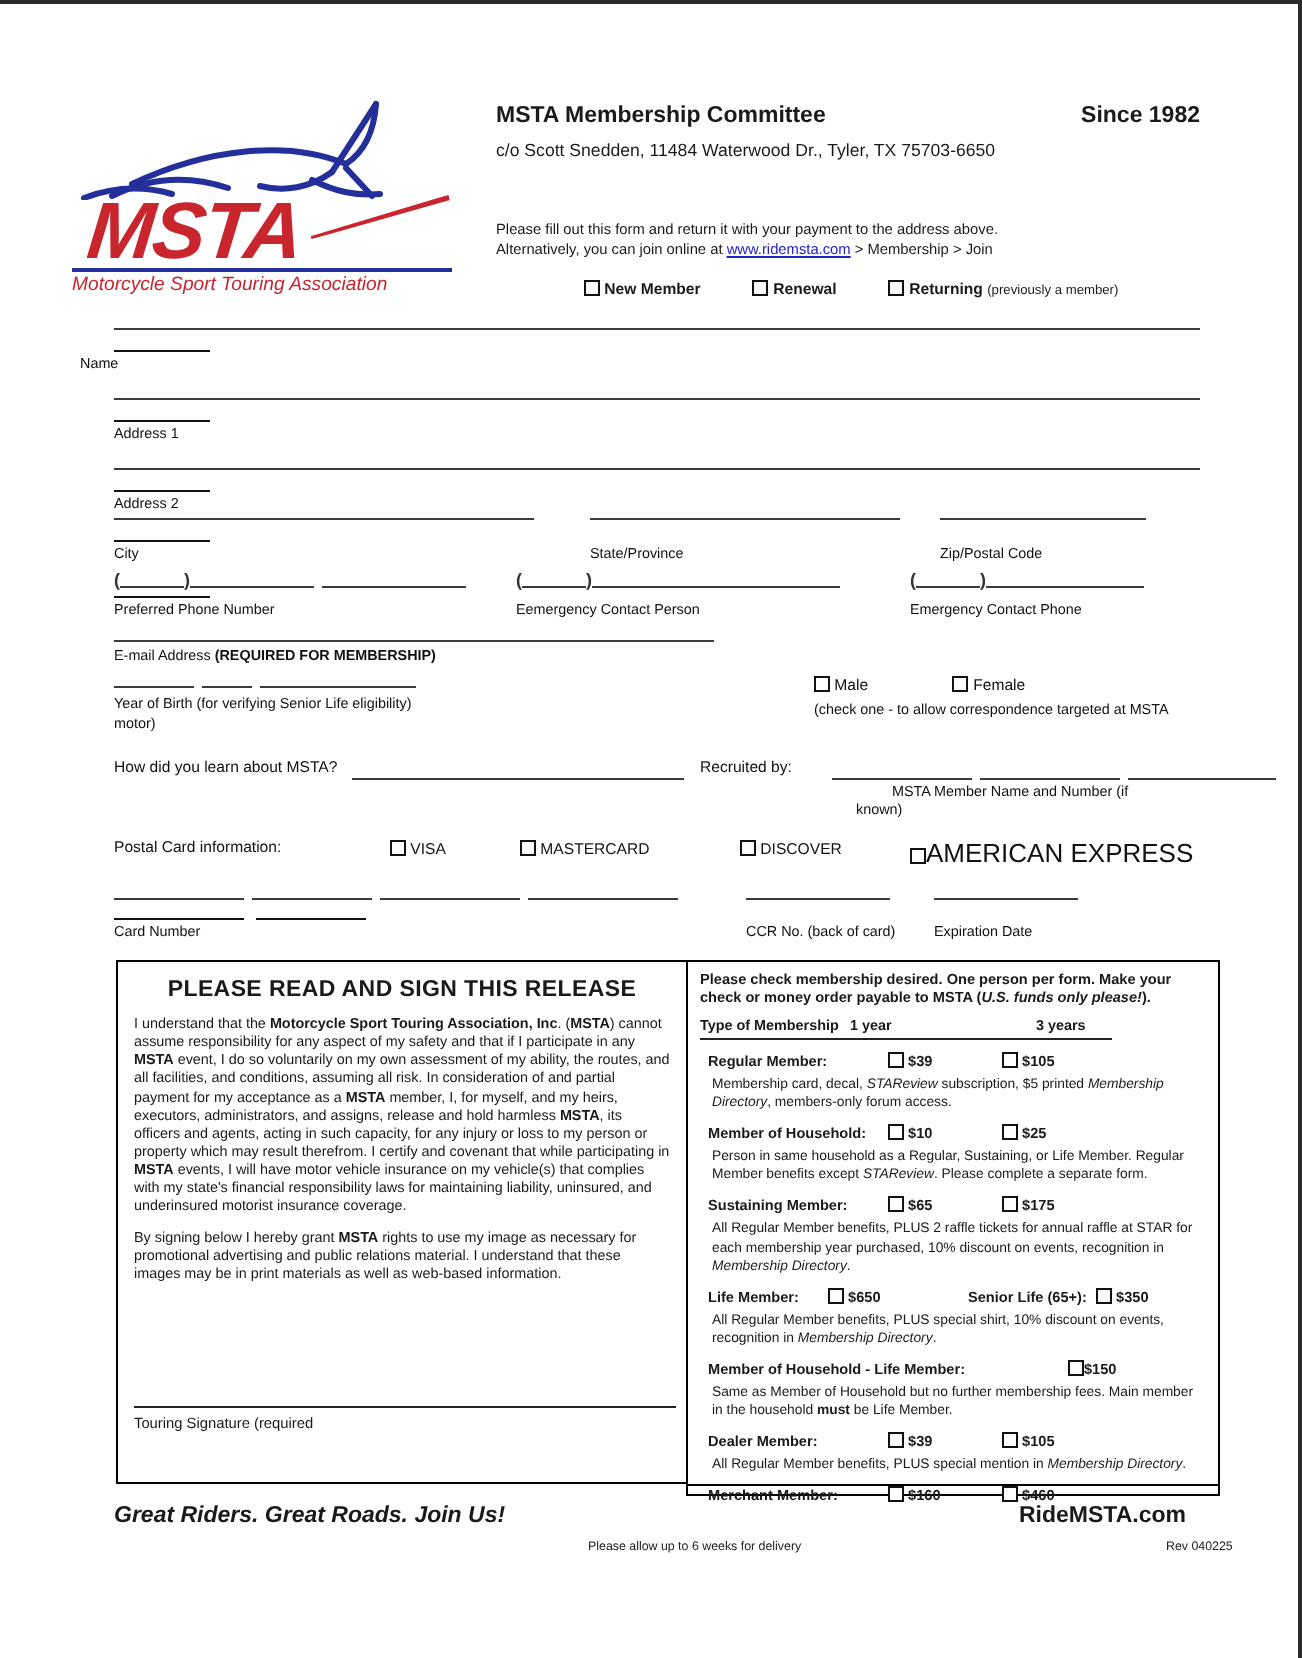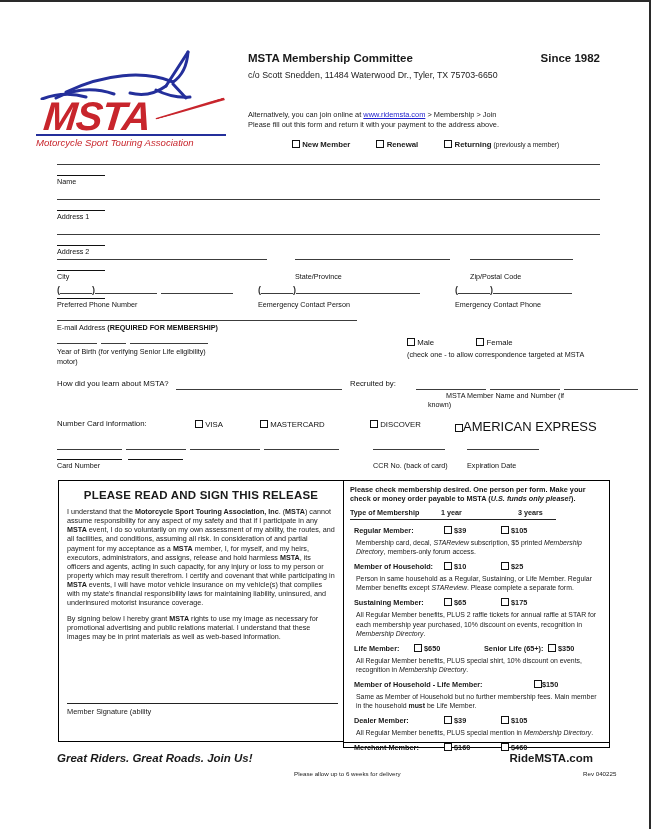"Alternatively, you can join online" div { order: before "Please fill out this form" -> after "Please fill out this form" }
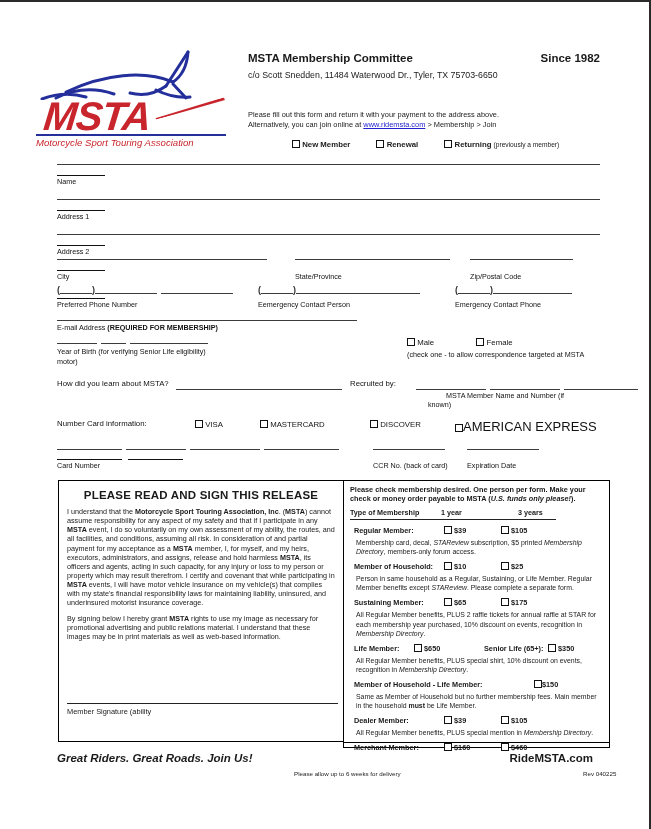"Name" div.lbl { left: 57px -> 40px }
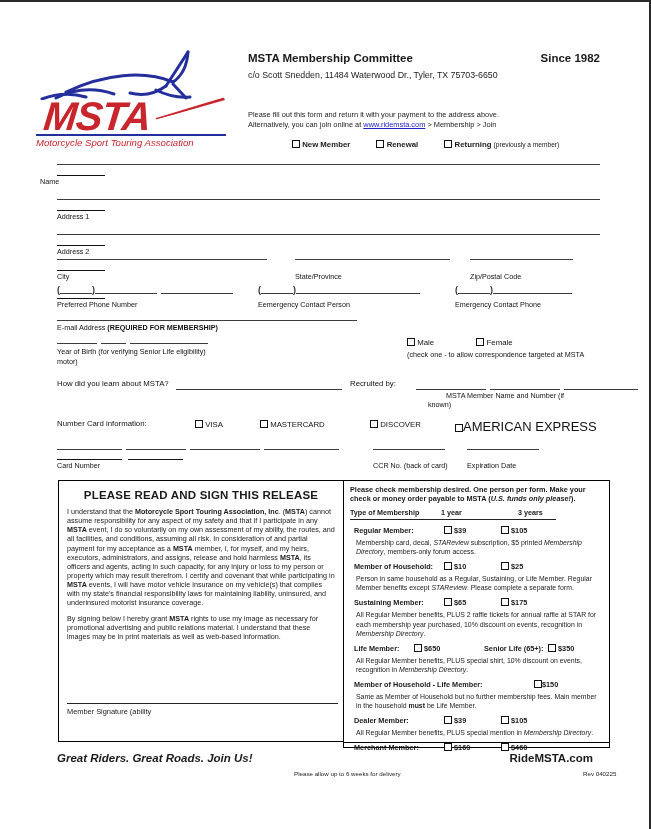"Number Card information:" div.lbl { text: Number -> Postal }
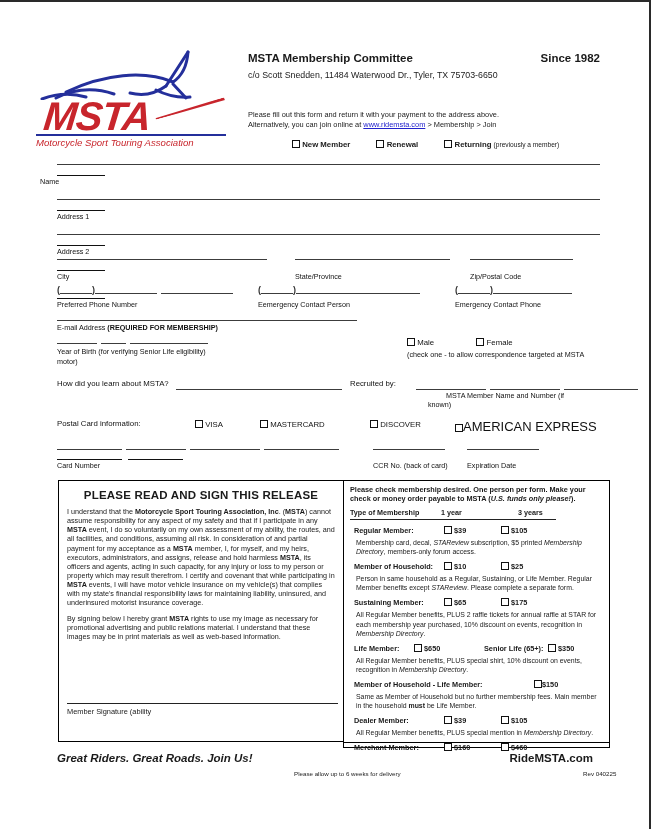"1 year" span { left: 91px -> 75px }
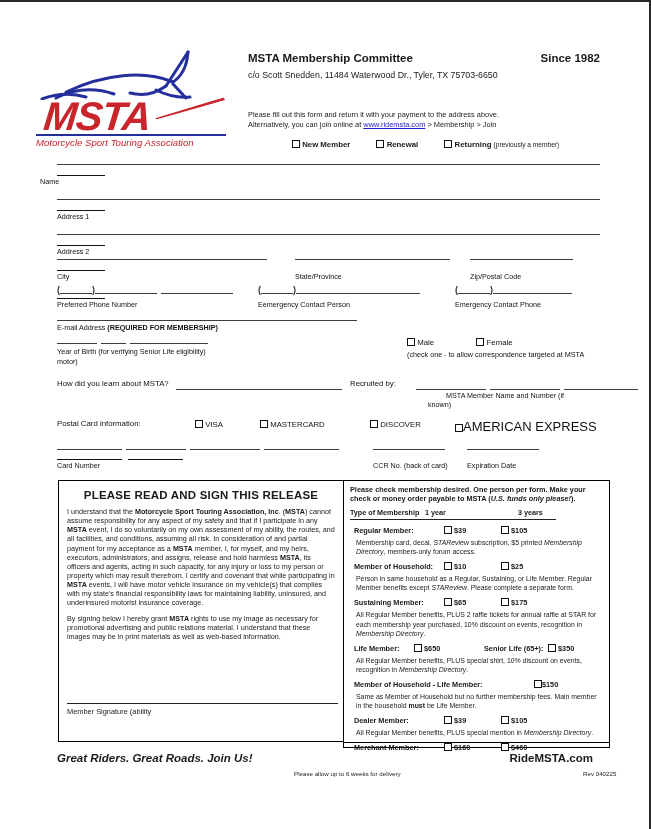"Member Signature (ability" div.sig-lbl { text: Member Signature (ability -> Touring Signature (required }
